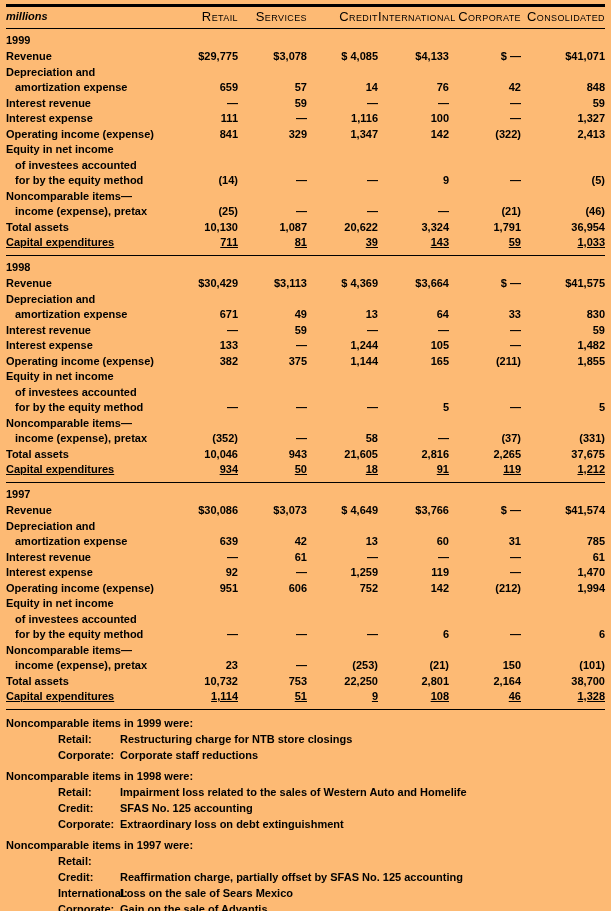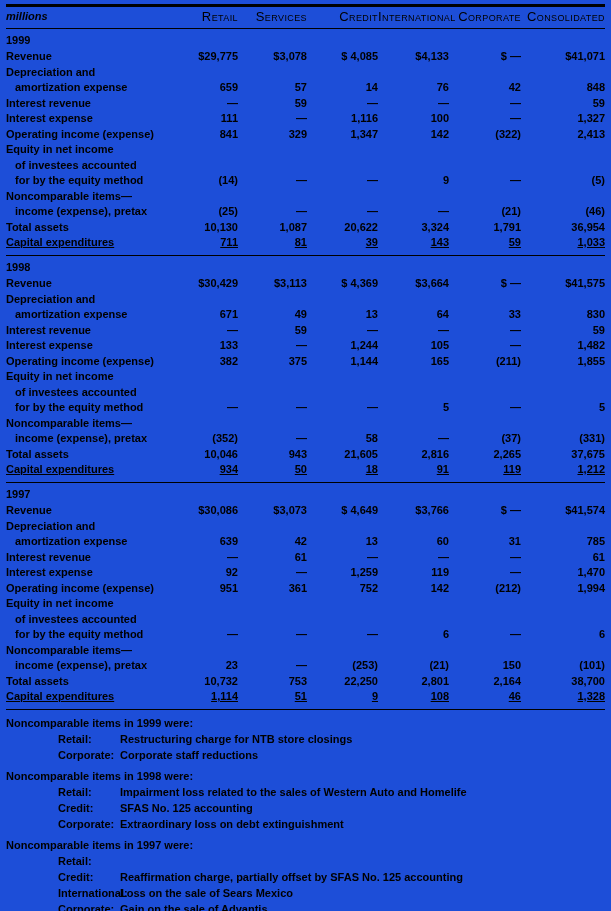"millions" .page { background: #1d4ed8 -> #fdba74 }
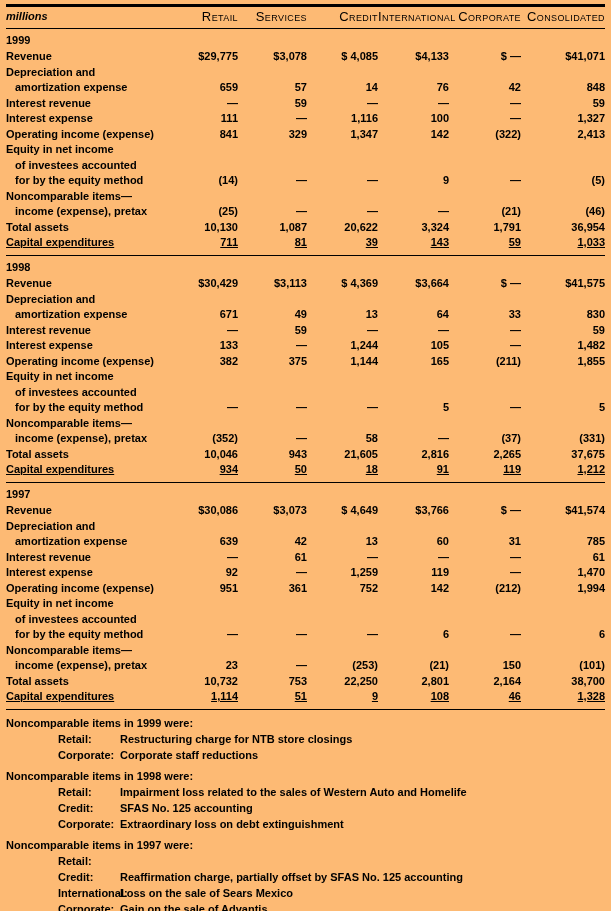"361" td.num { text: 361 -> 606 }
